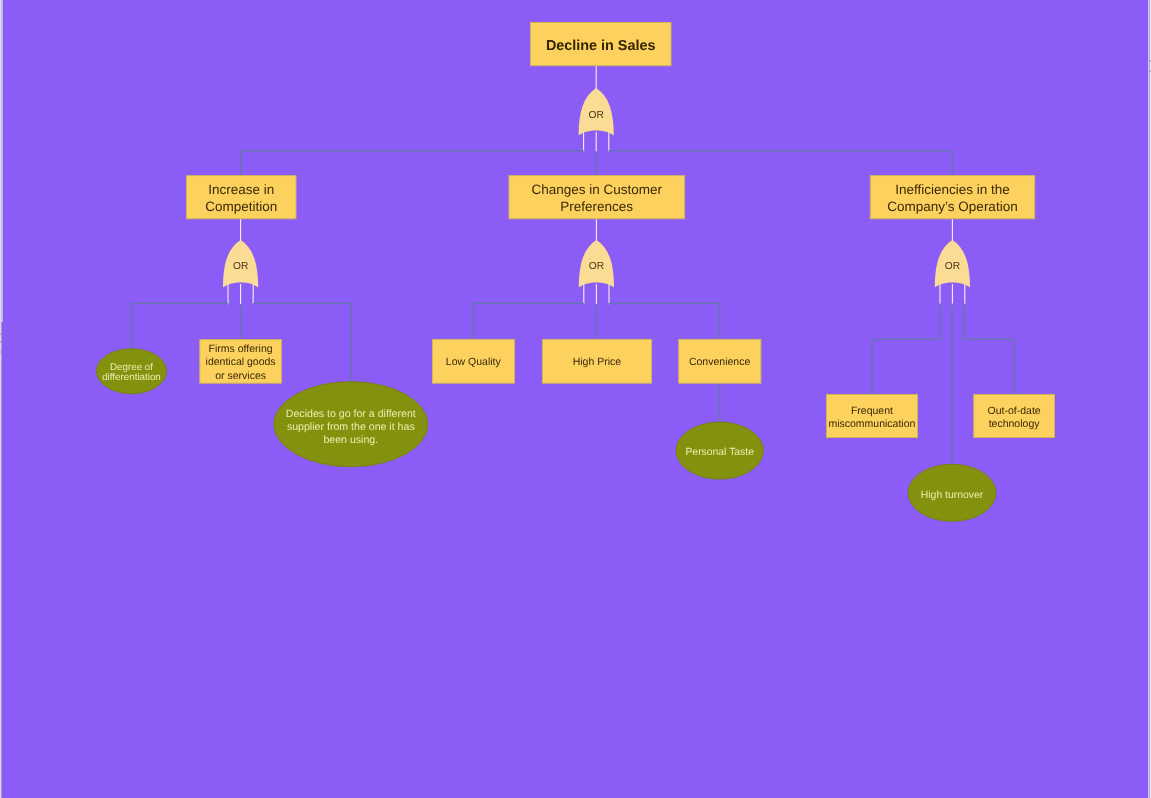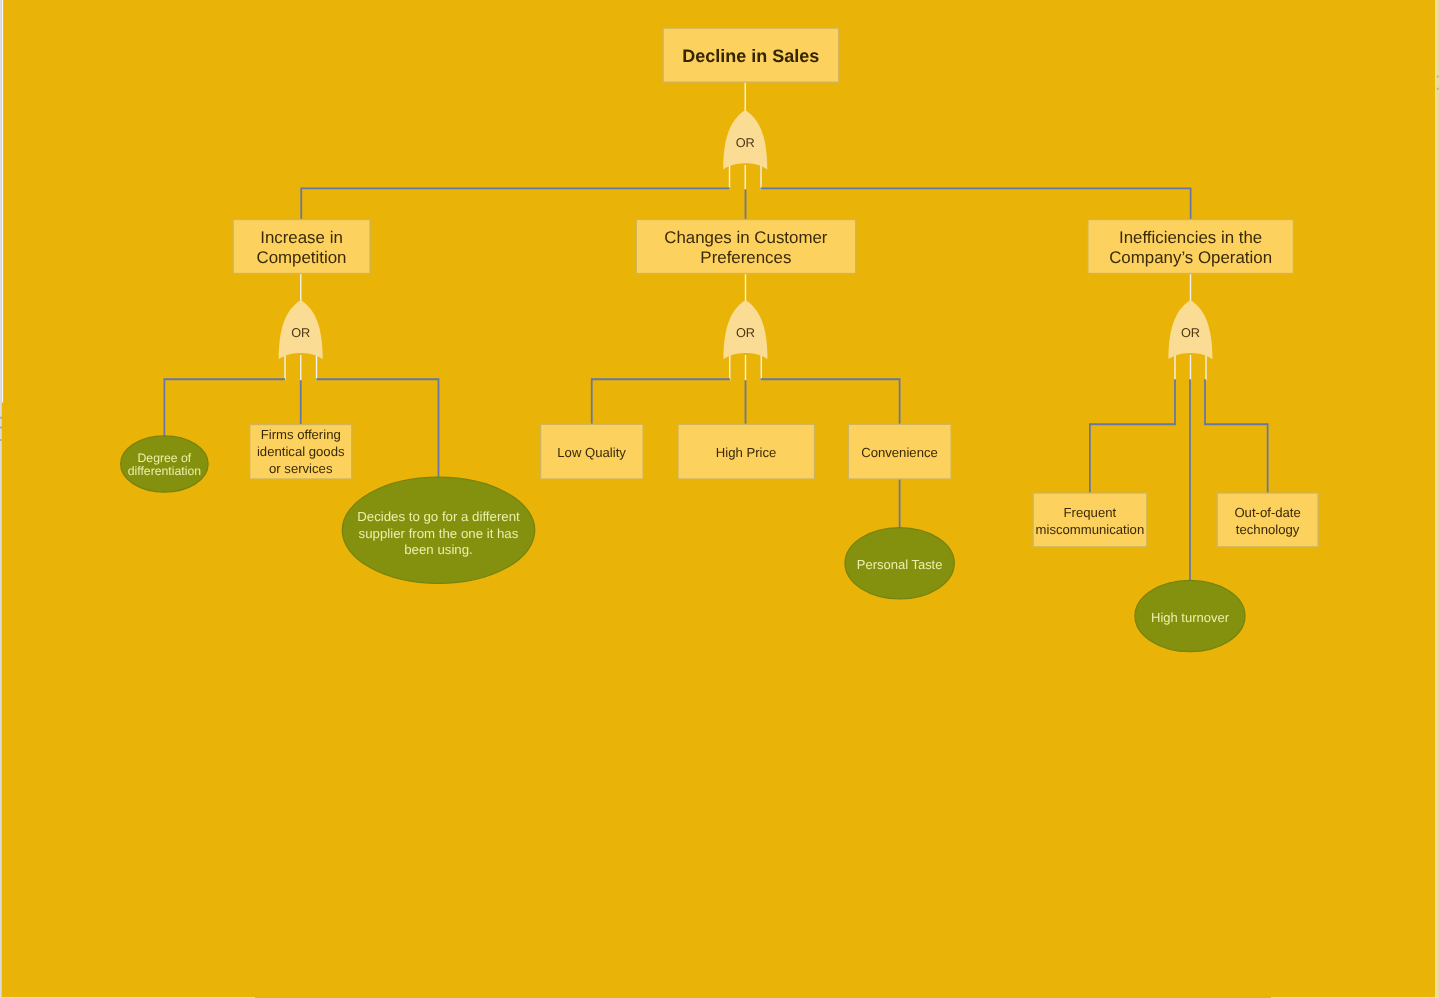"Decline in Sales" #canvas { background: #eab308 -> #8b5cf6 }
